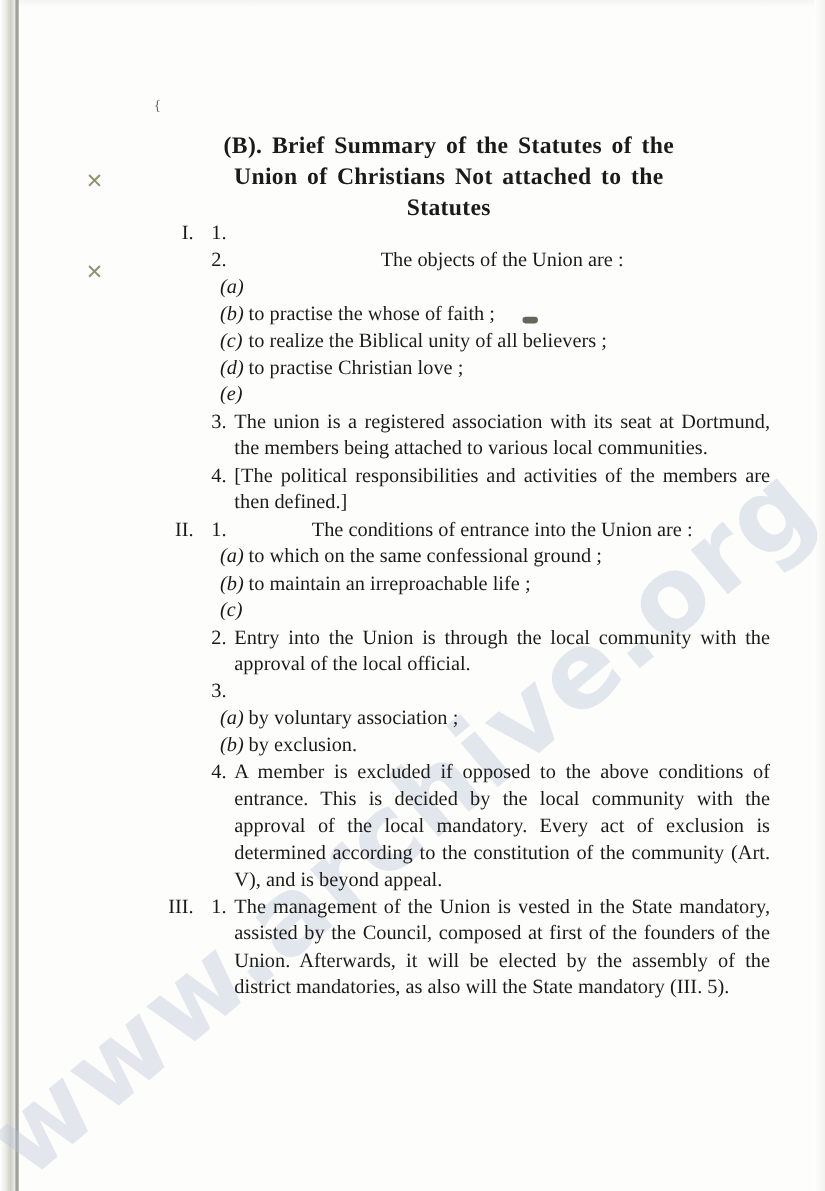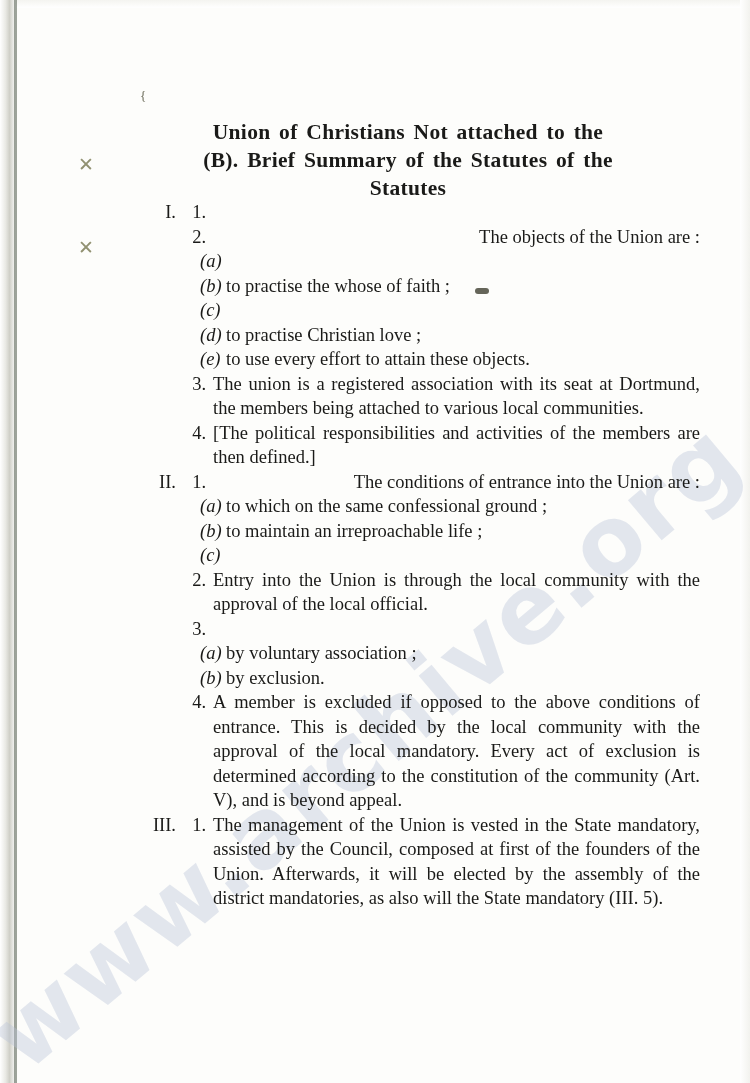"Union of Christians Not attached" div { order: before "(B). Brief Summary of the" -> after "(B). Brief Summary of the" }
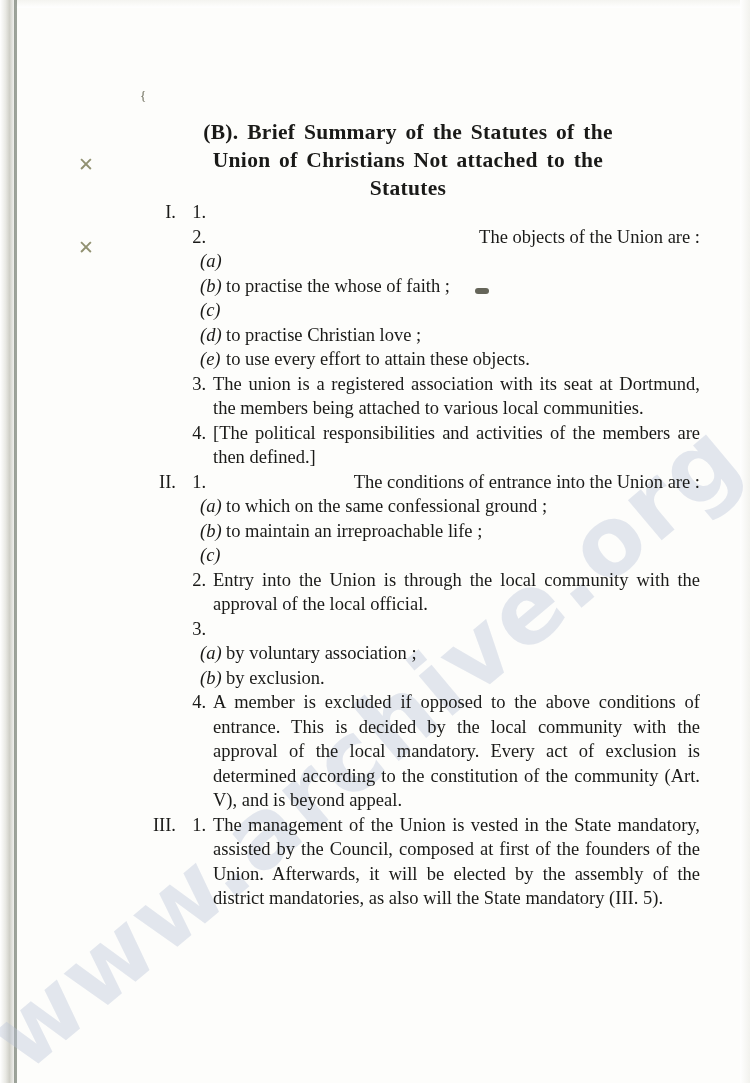"The objects of the Union" .text.nojust { text-align: right -> center }
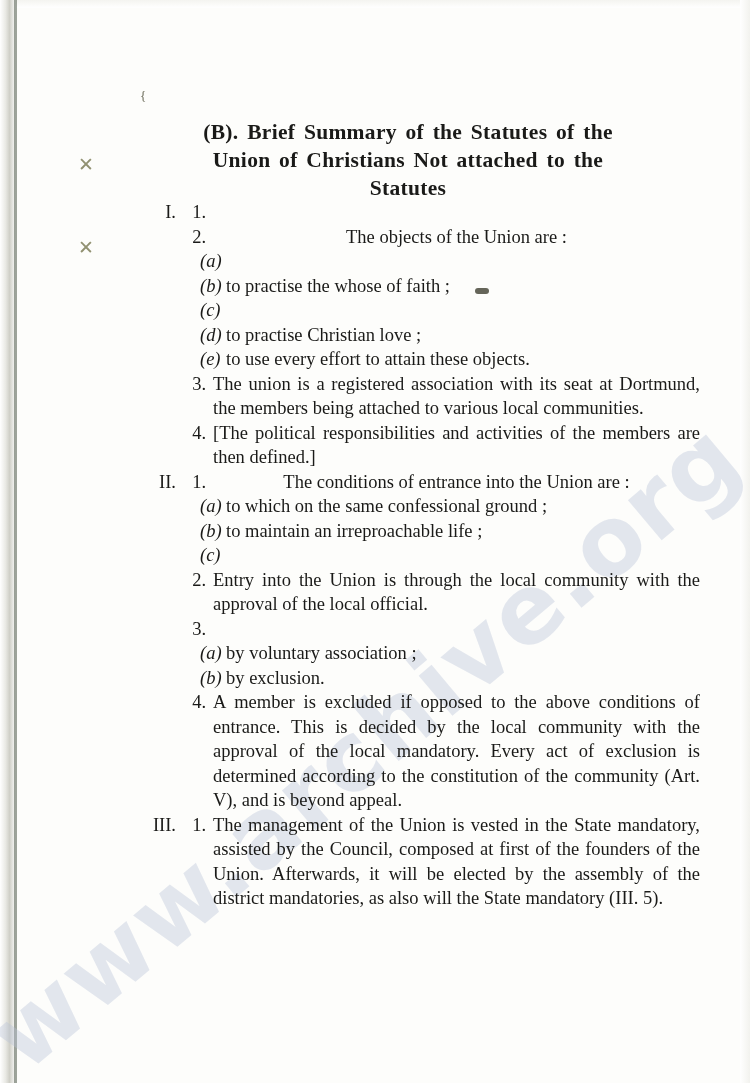"to realize the Biblical unity" div.stext { html: none -> <div>to realize the Biblical unity of all believers ;</div> }
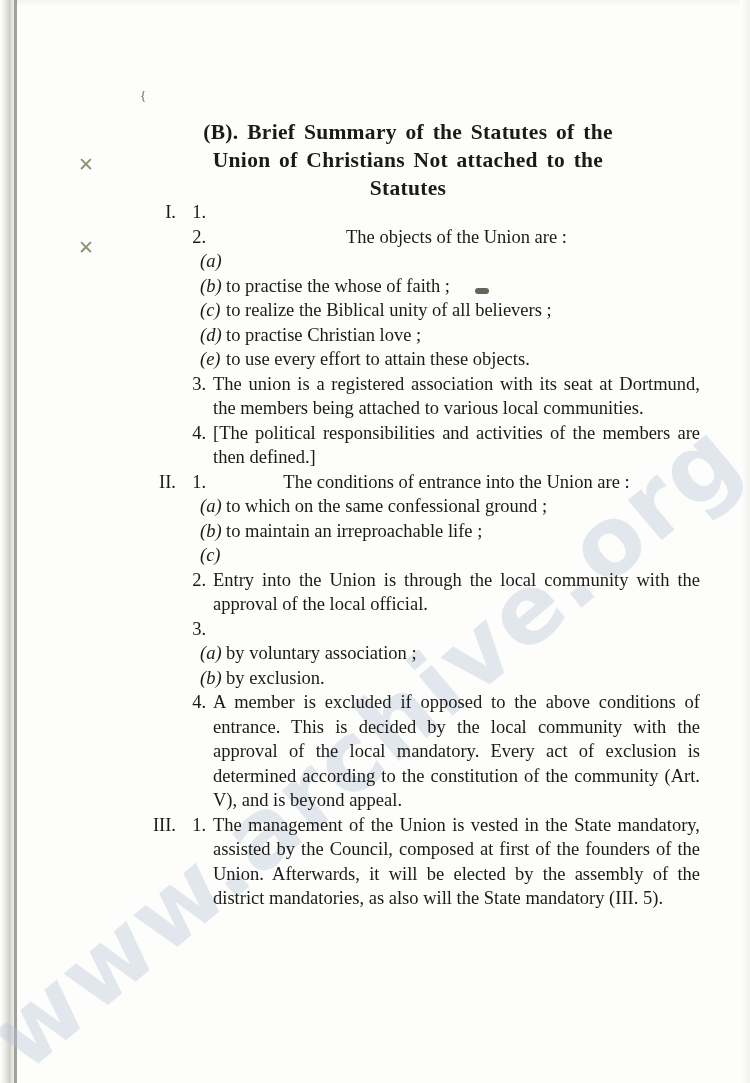"to use every effort to" div.stext { html: <div>to use every effort to attain these objects.</div> -> none }
